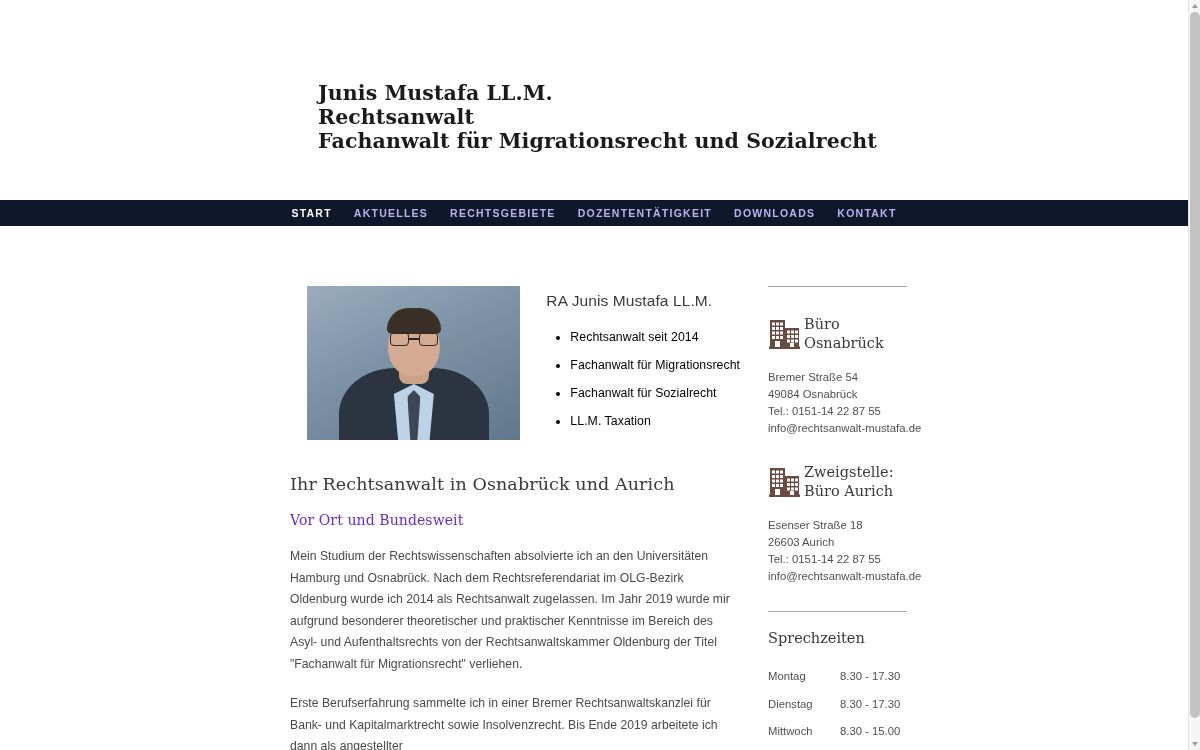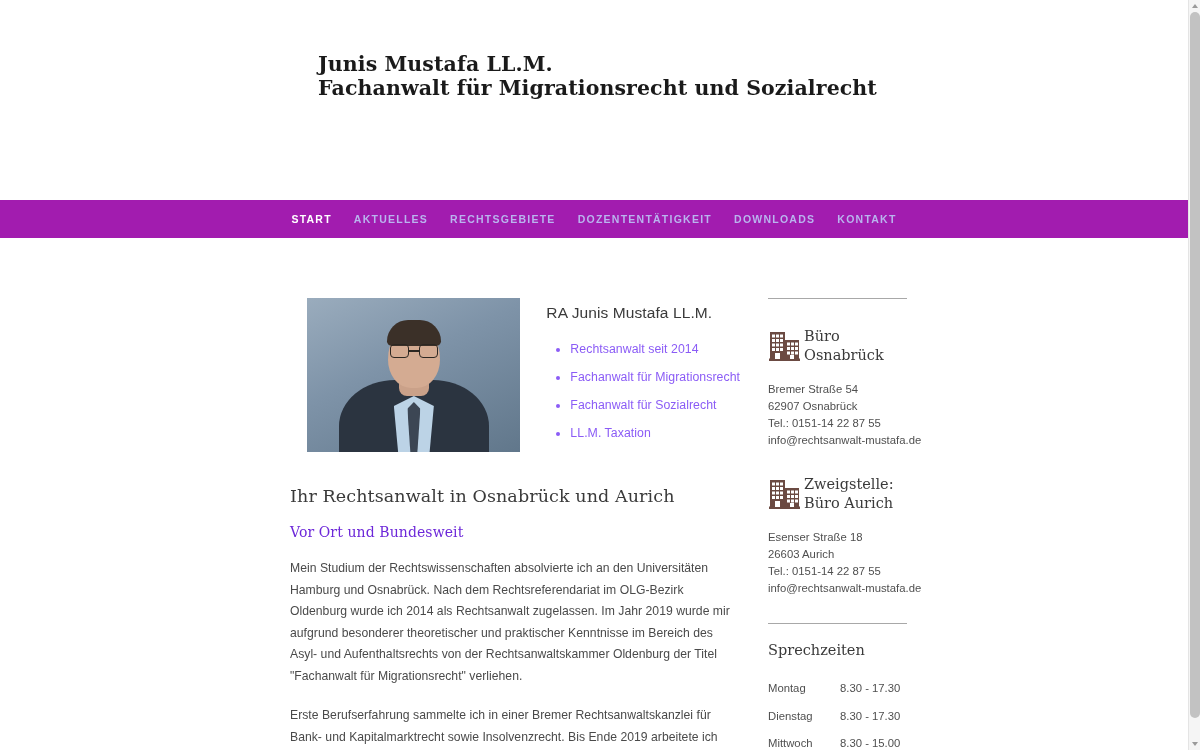"Junis Mustafa LL.M." .brand { top: 52px -> 81px }
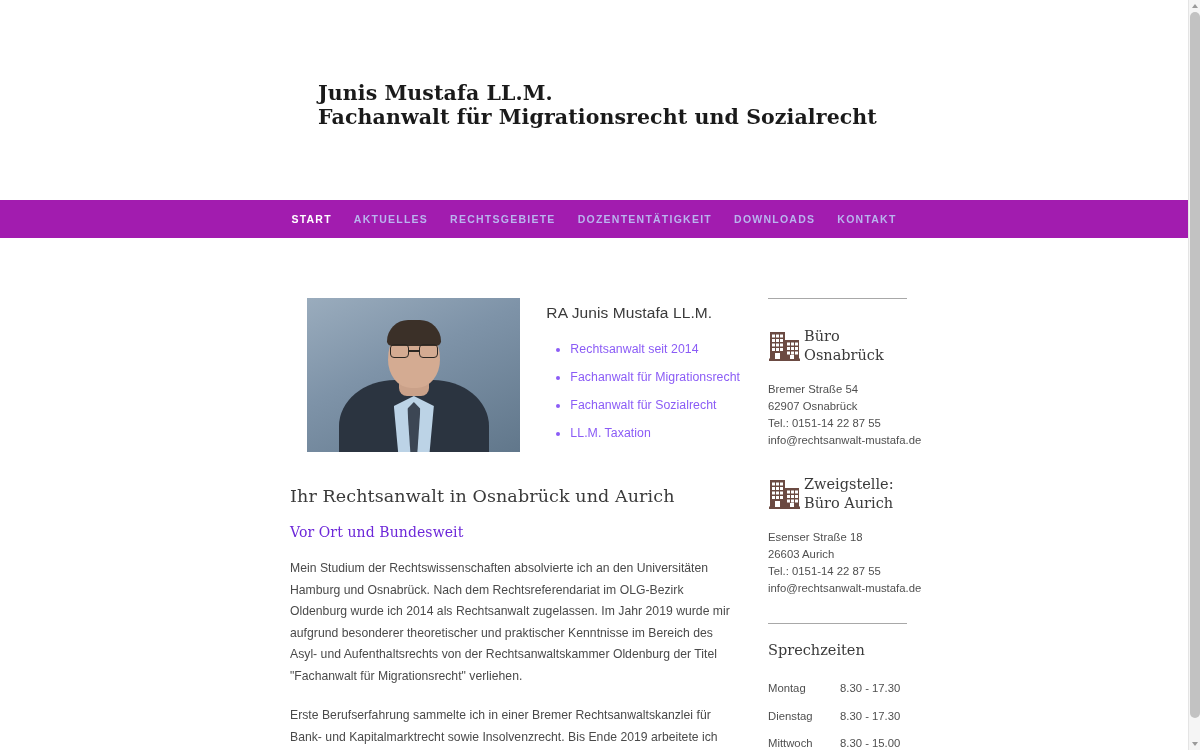"Rechtsanwalt" span.line { html: none -> <span>Rechtsanwalt</span> }
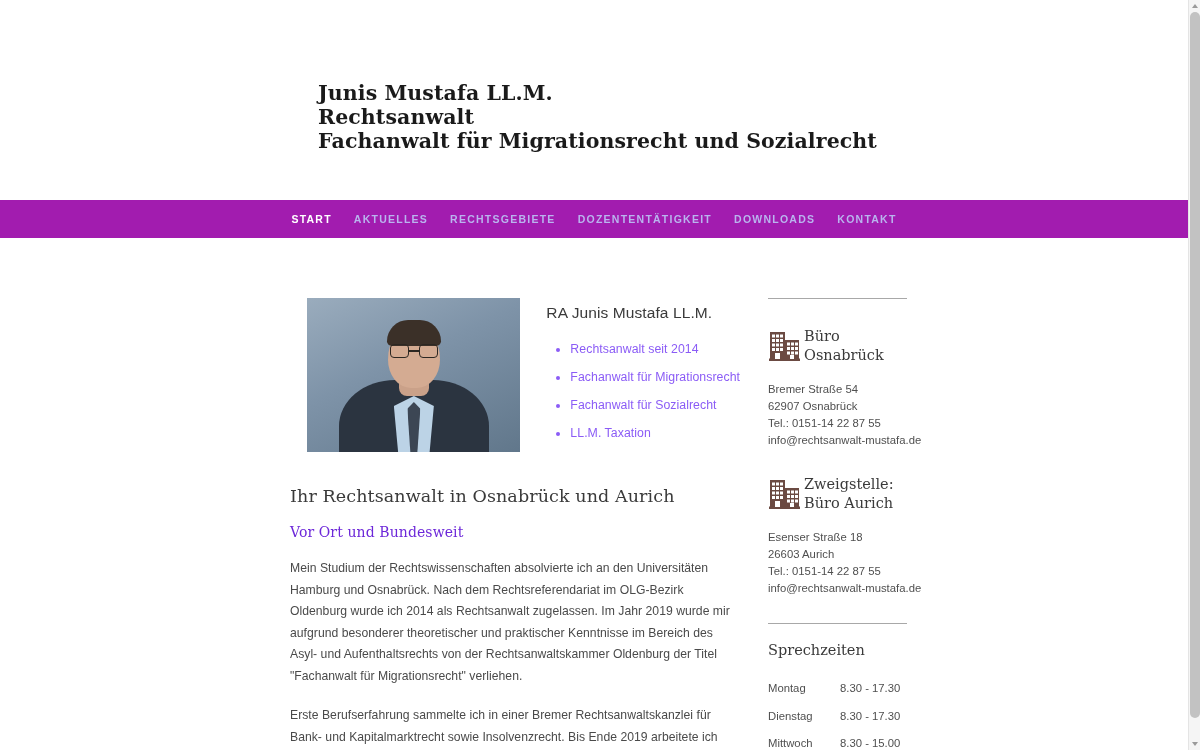"START" .navbar { background: #a21caf -> #0f172a; height: 38px -> 26px }
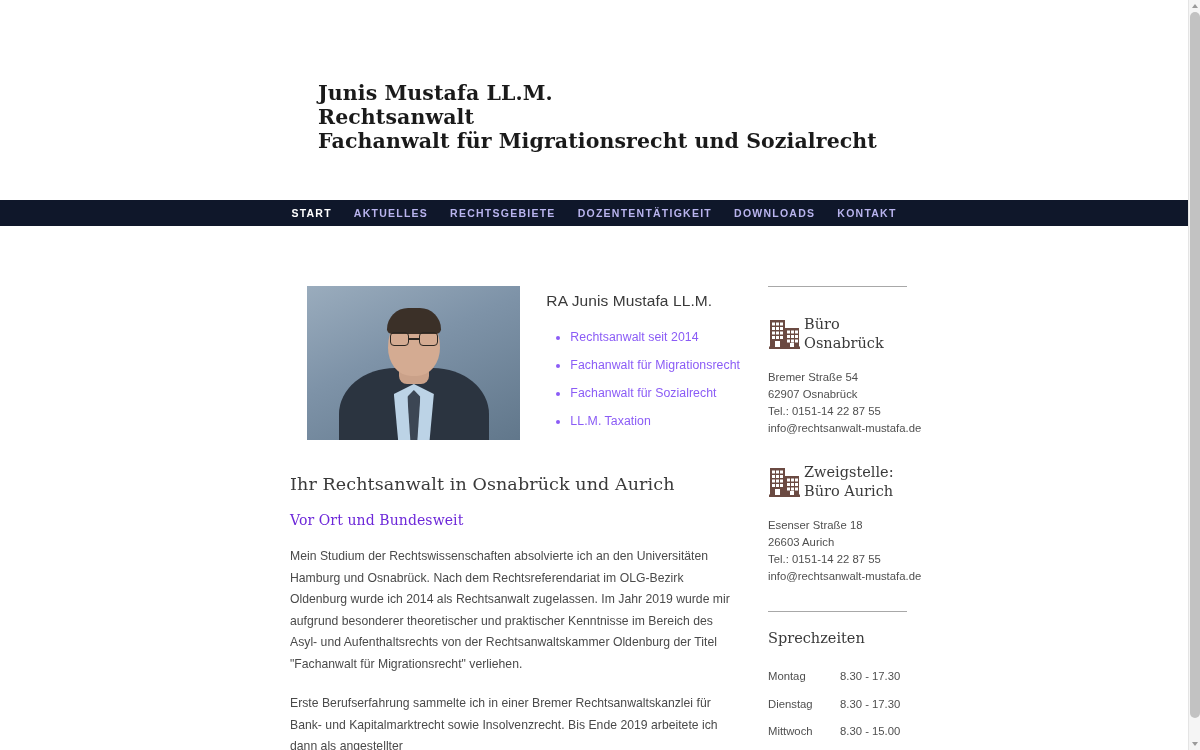"Rechtsanwalt seit 2014" ul.credentials li { color: #8b5cf6 -> #000000 }
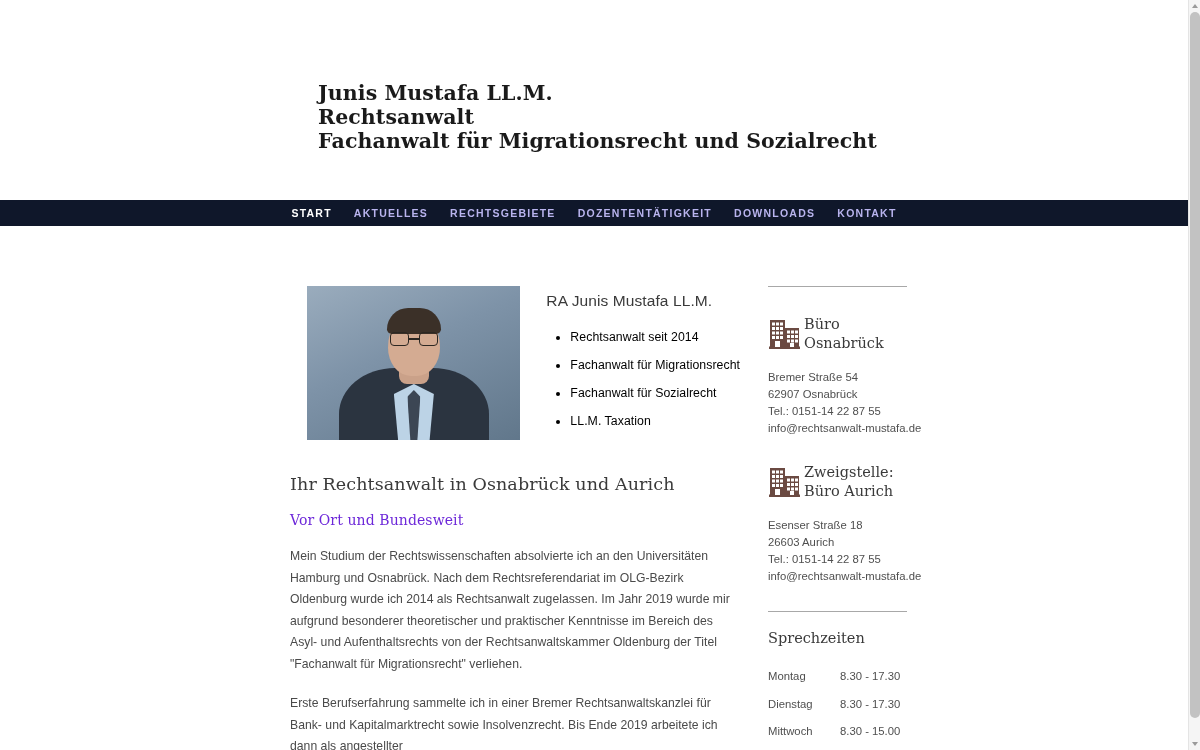"62907 Osnabrück" div { text: 62907 -> 49084 }
